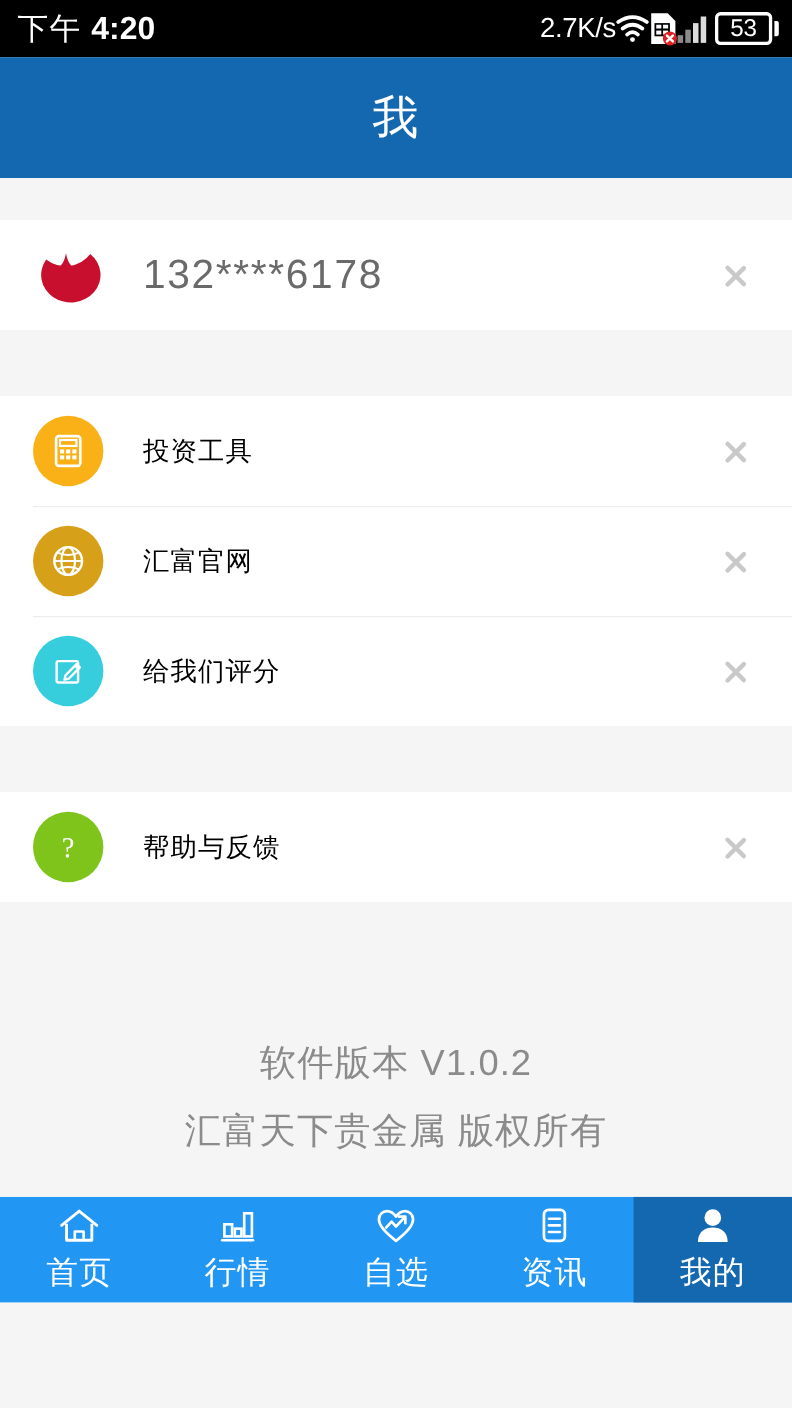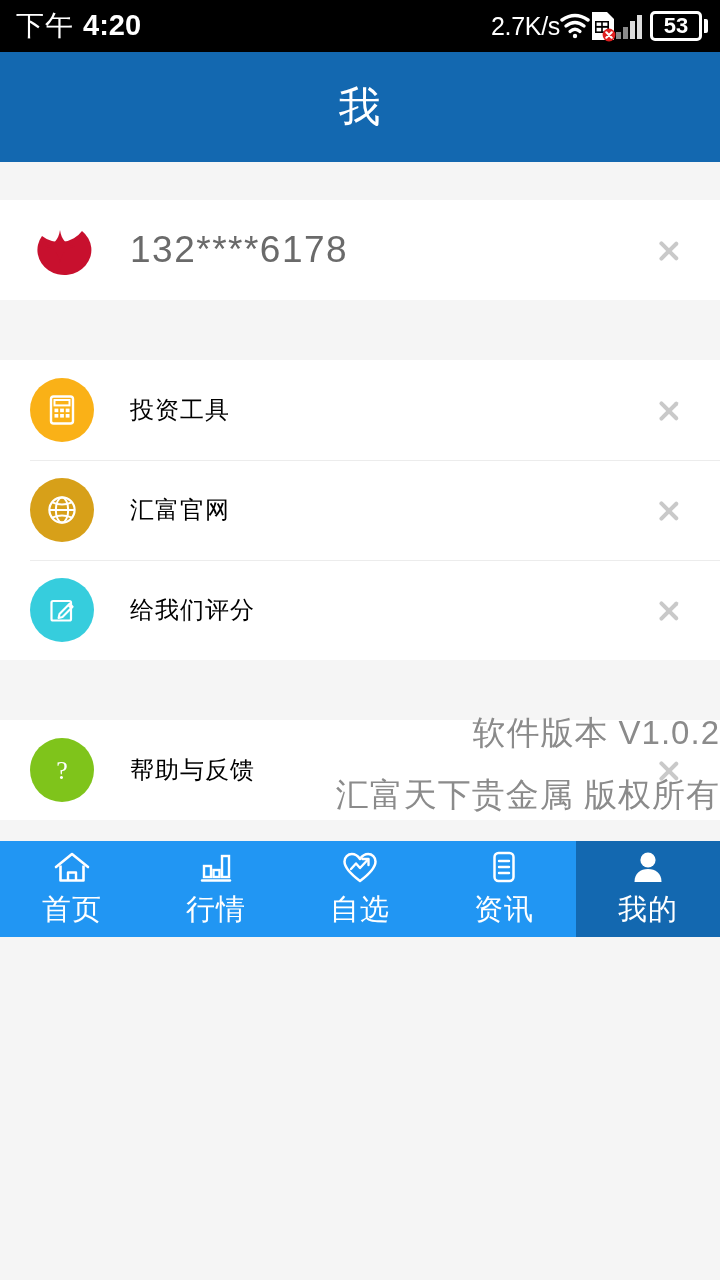"下午" .phone { height: 937px -> 1184px }
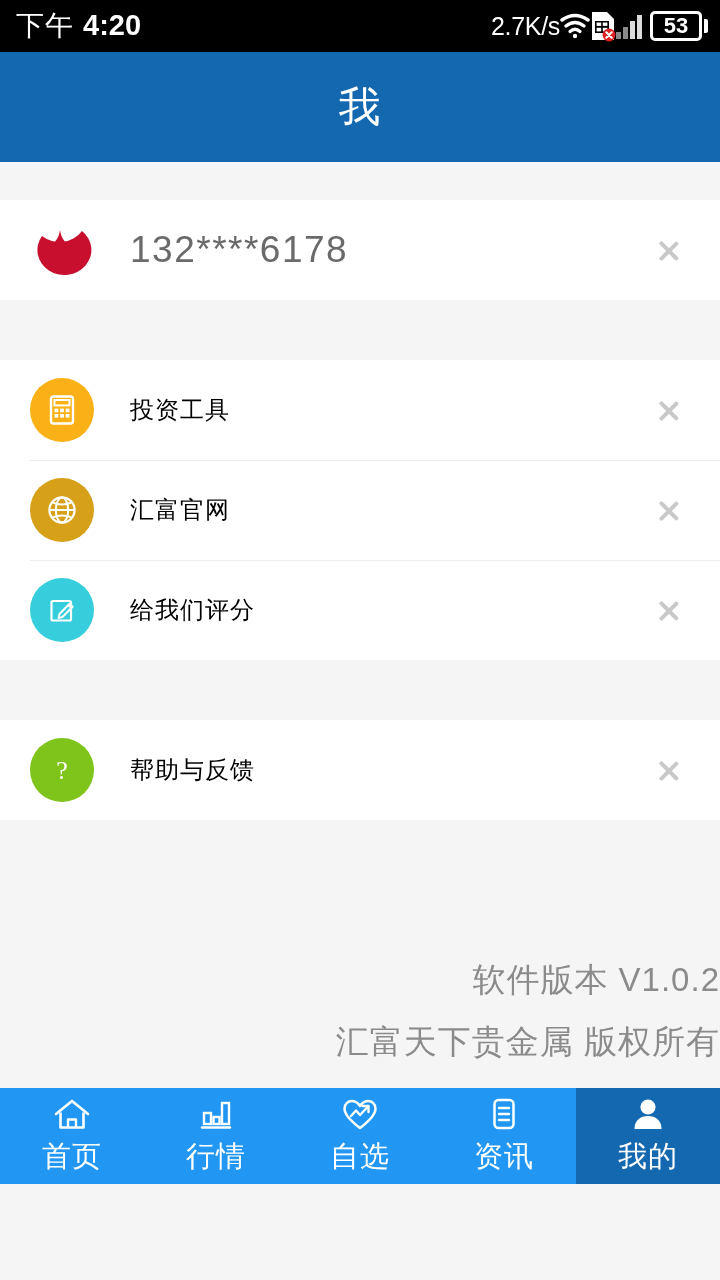"53" .batt-body { font-weight: bold -> none }
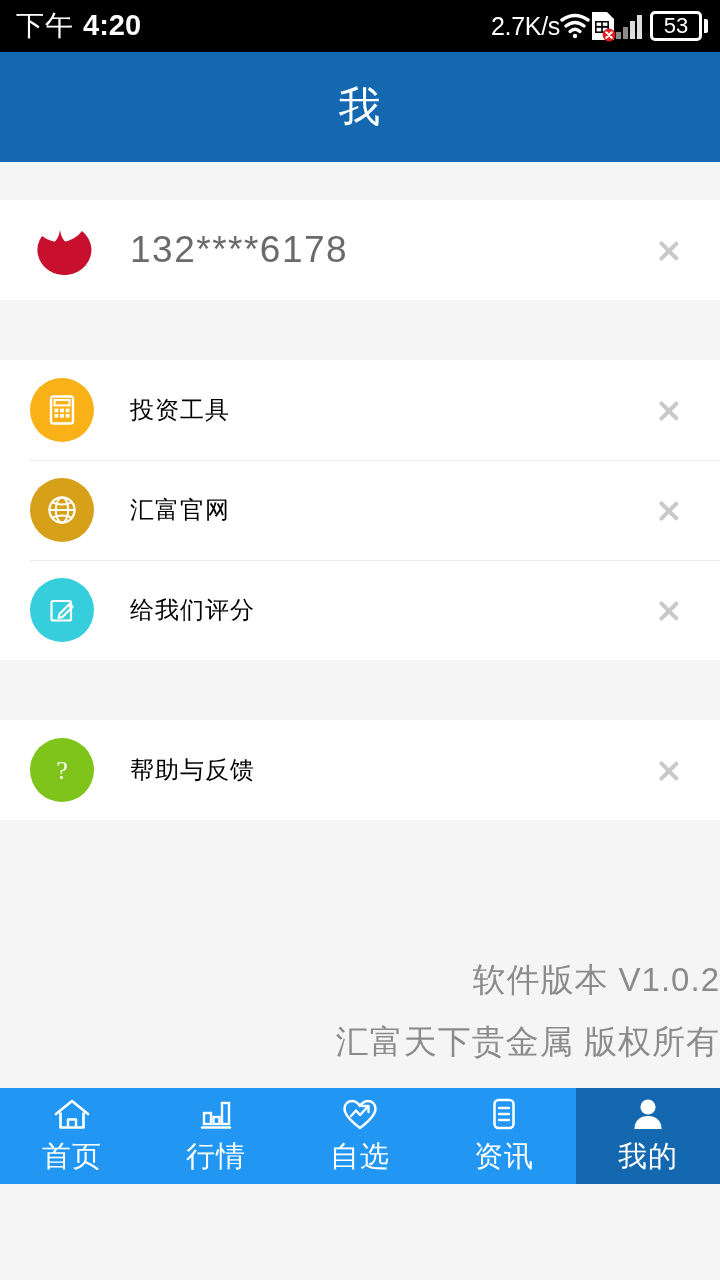"软件版本 V1.0.2" .footer { bottom: 14px -> 28px; text-align: right -> center }
